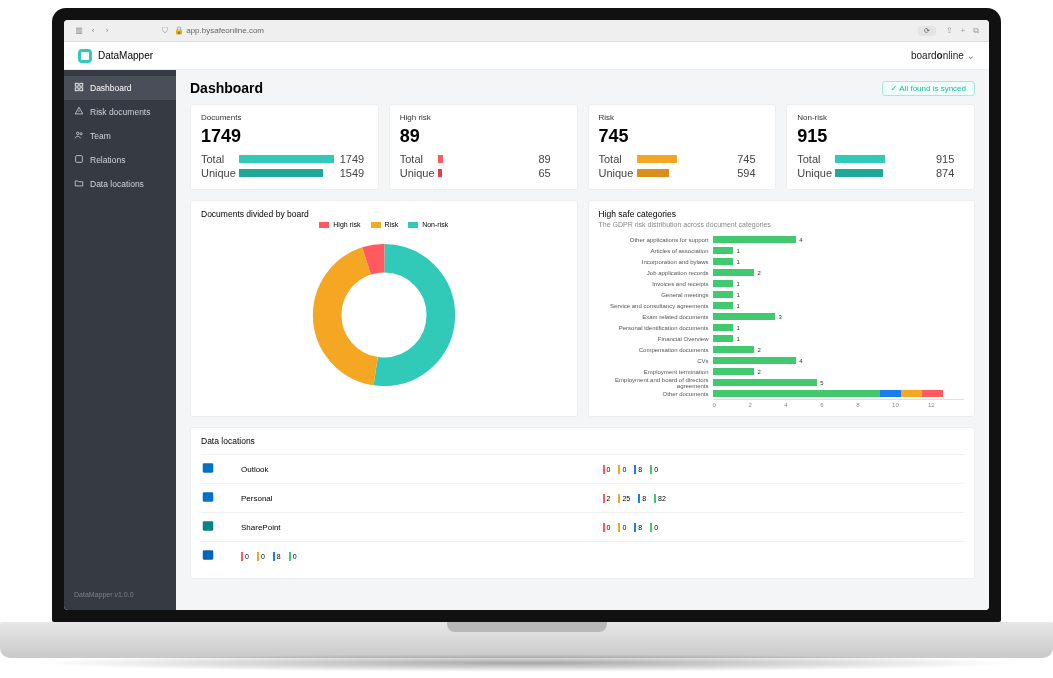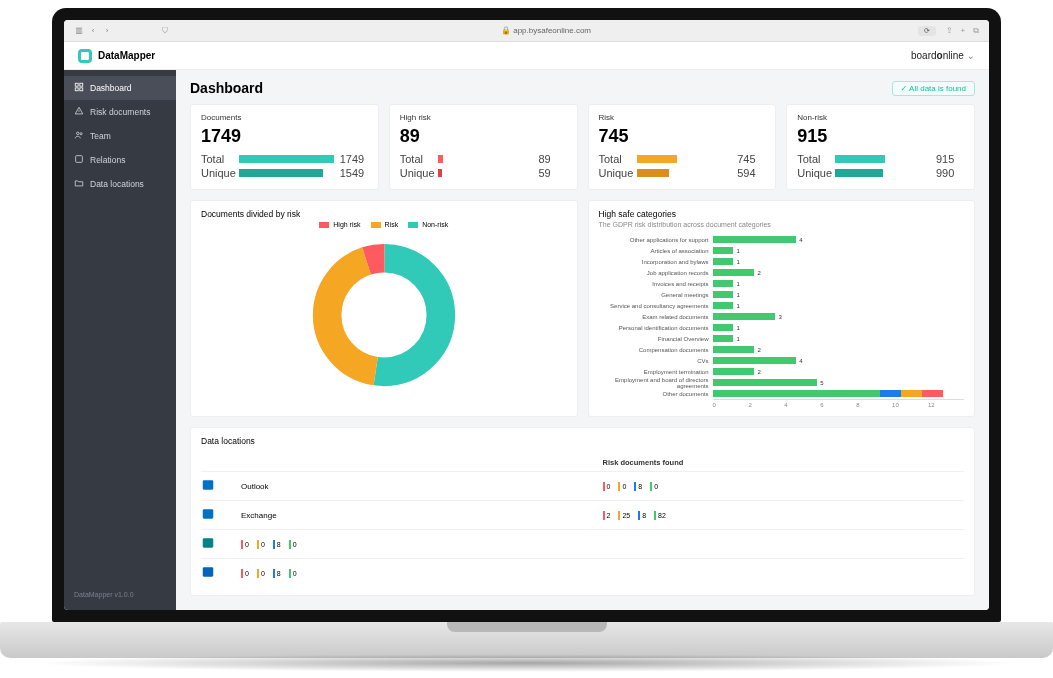"🔒 app.bysafeonline.com" .browser-bar .addr { text-align: center -> none }
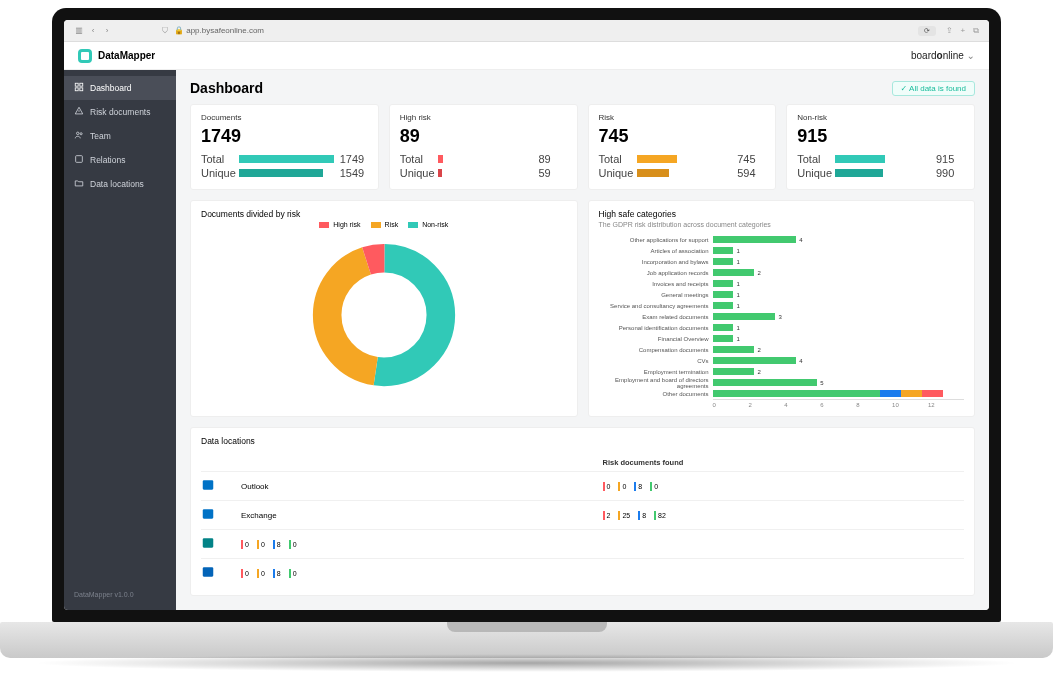"DataMapper" .logo { font-weight: 700 -> 400 }
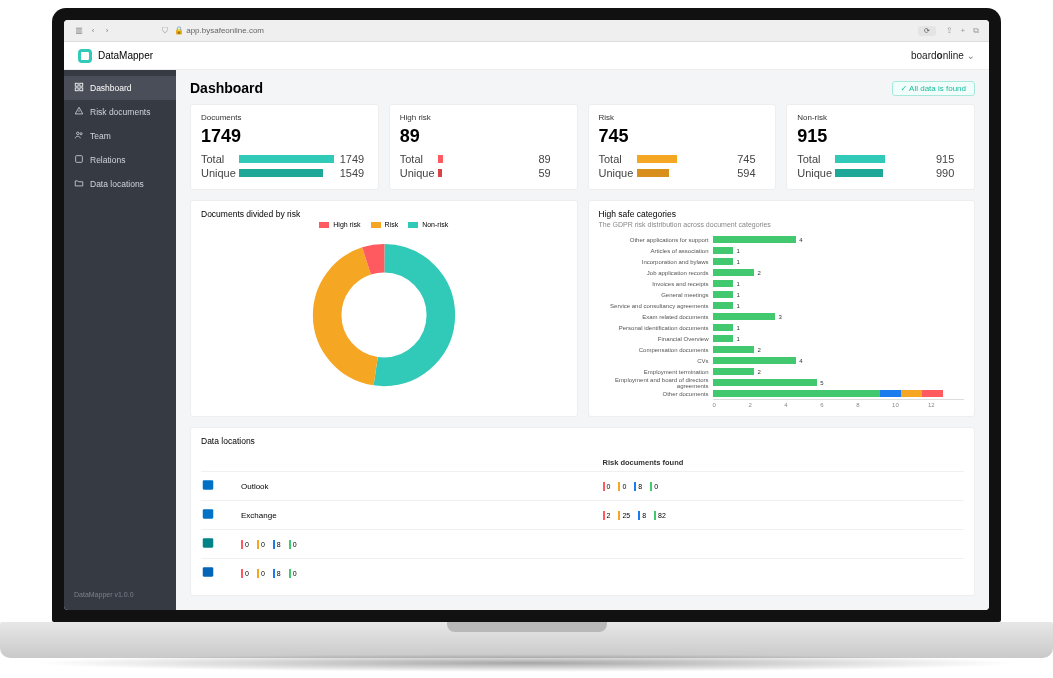"All data is found" span.sync-badge { text: data is found -> found is synced }
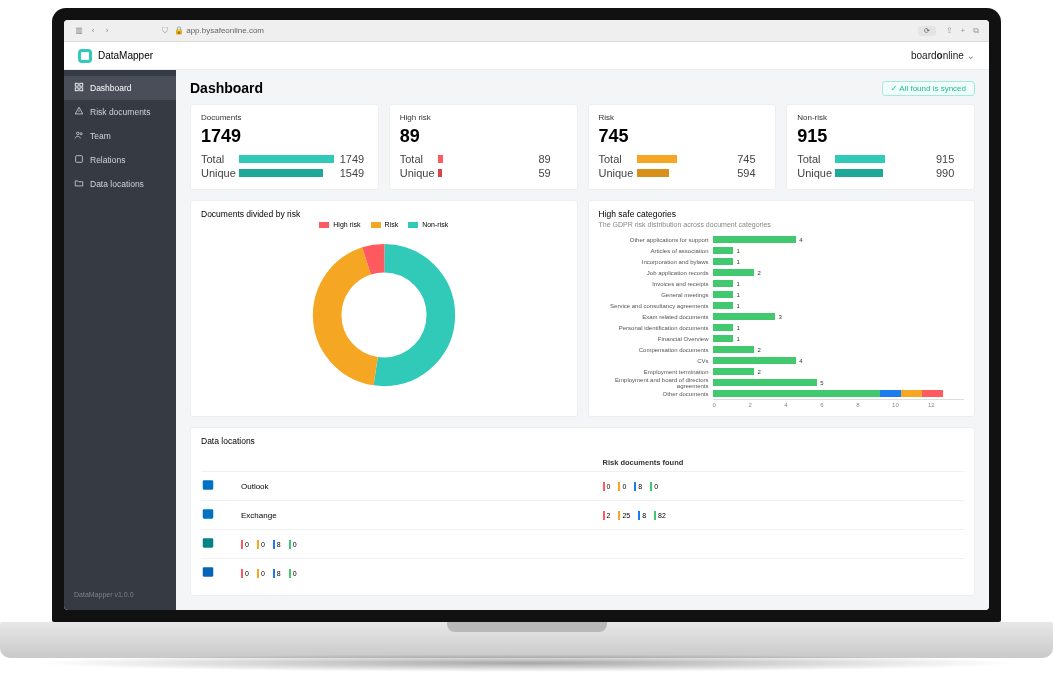"59" span.val { text: 59 -> 65 }
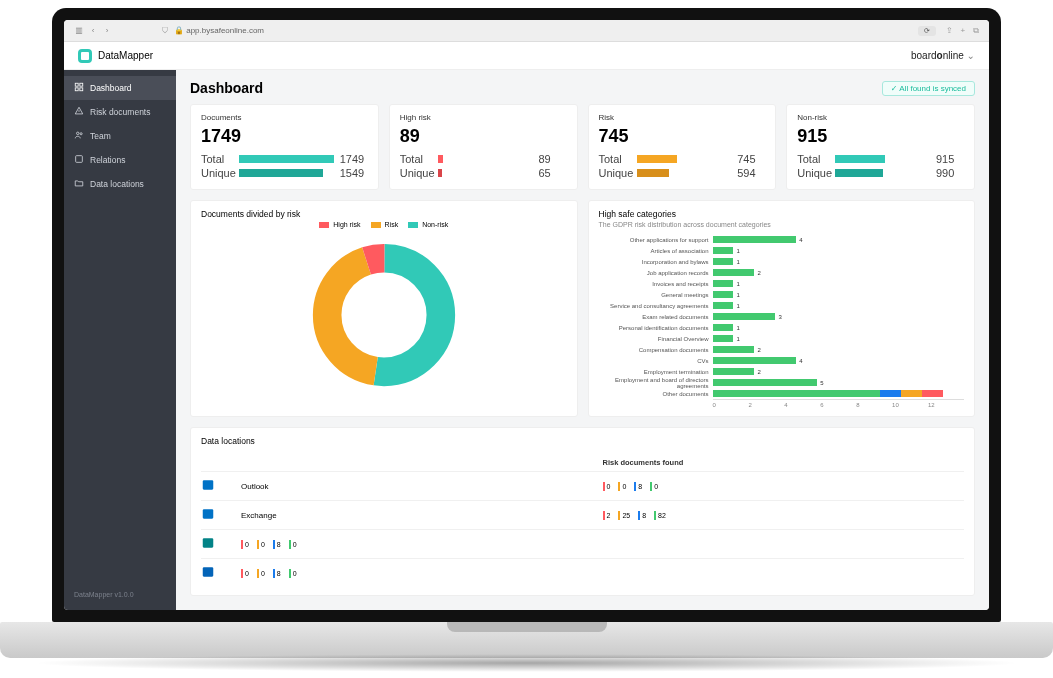"990" span.val { text: 990 -> 874 }
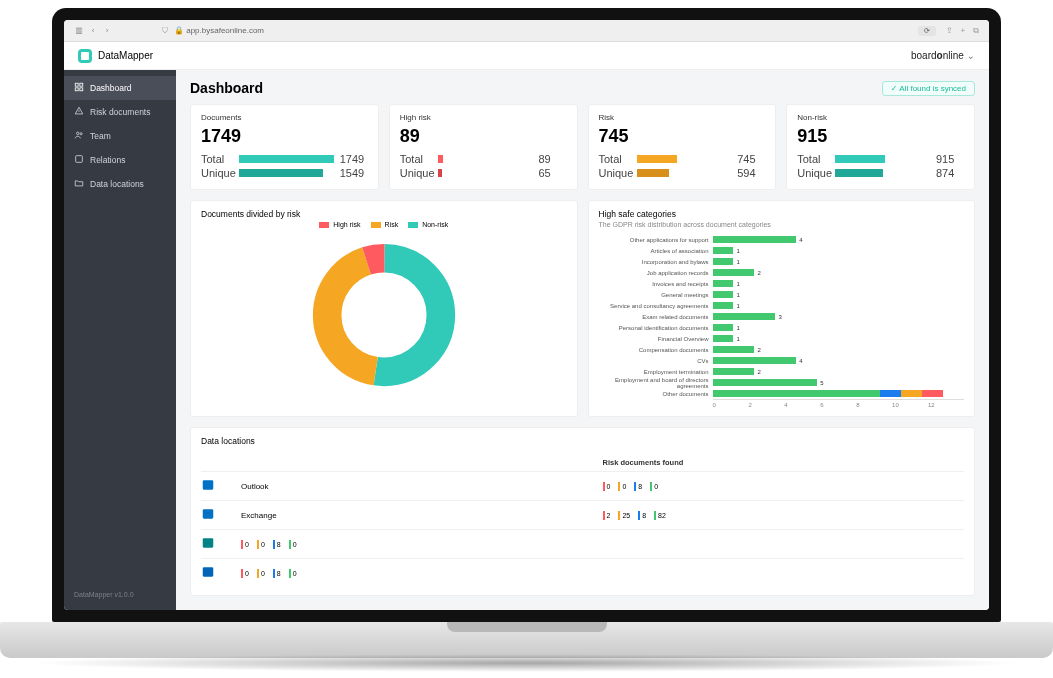"Documents divided by risk" div.chart-title { text: risk -> board }
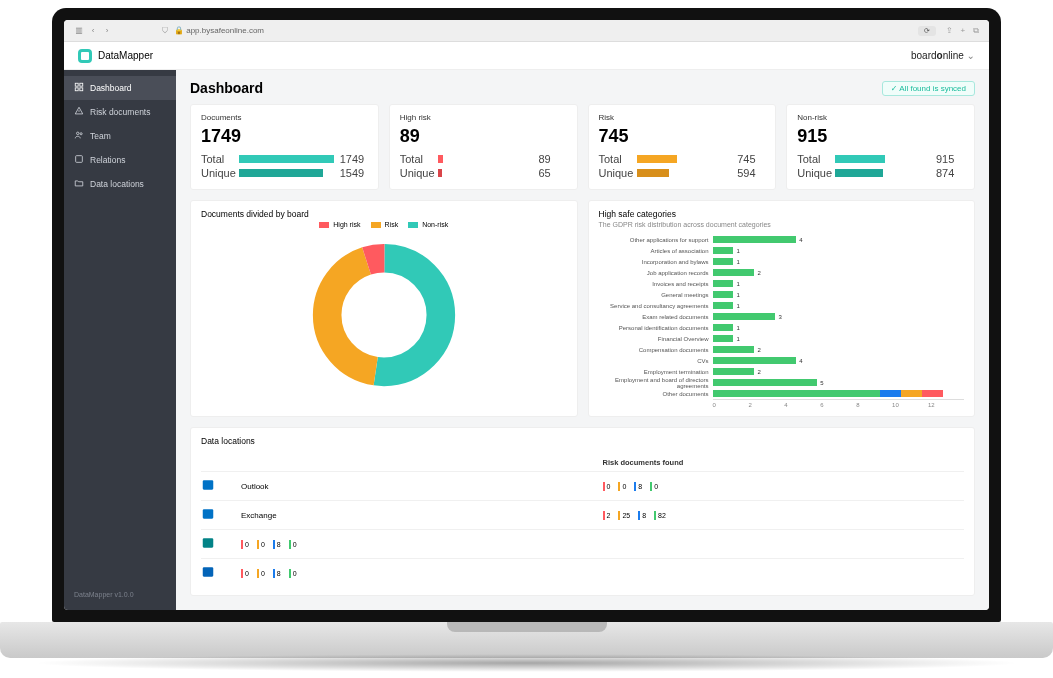"Risk documents found" div.loc-hrow { html: <div> <span></span> <span></span> <span>Risk documents found</span> </div> -> none }
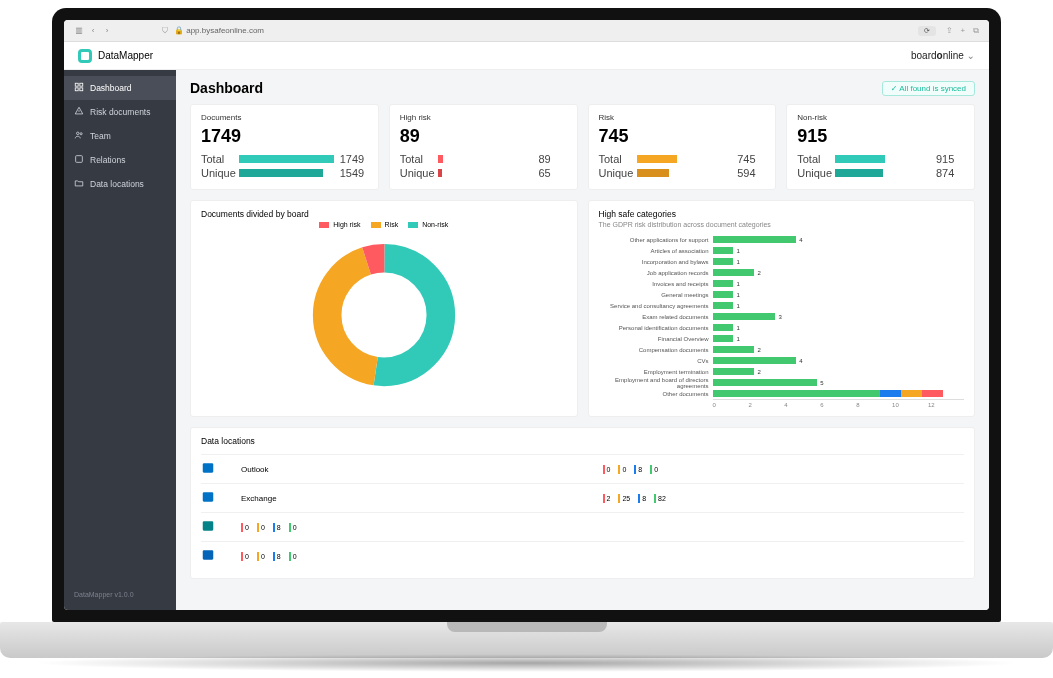"Exchange" span { text: Exchange -> Personal }
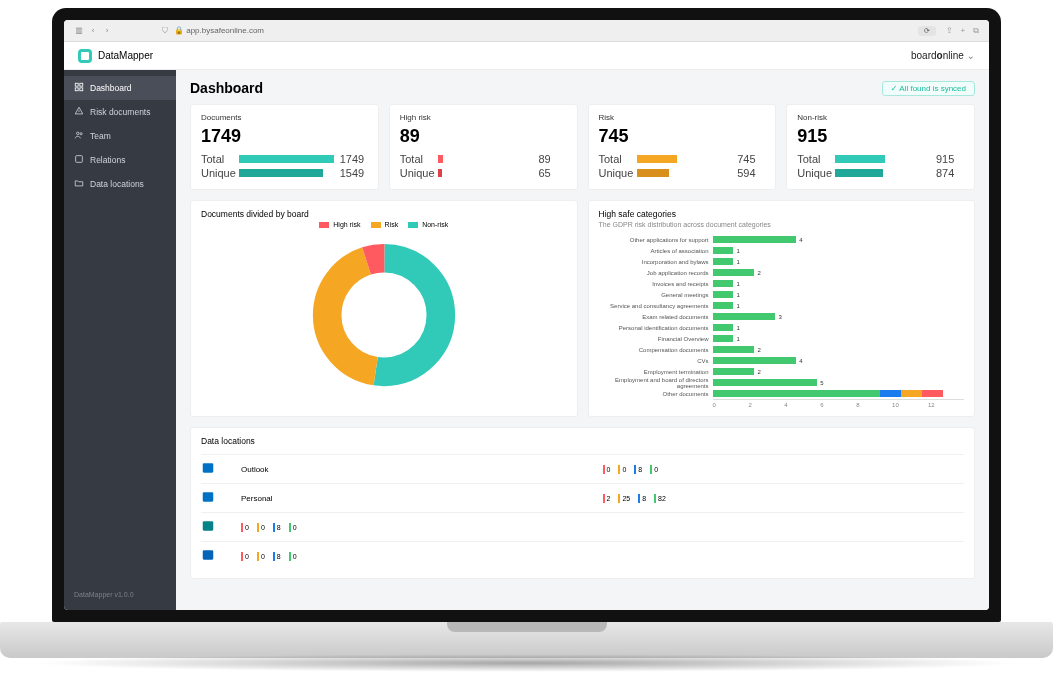"SharePoint" span { html: none -> <span>SharePoint</span> }
